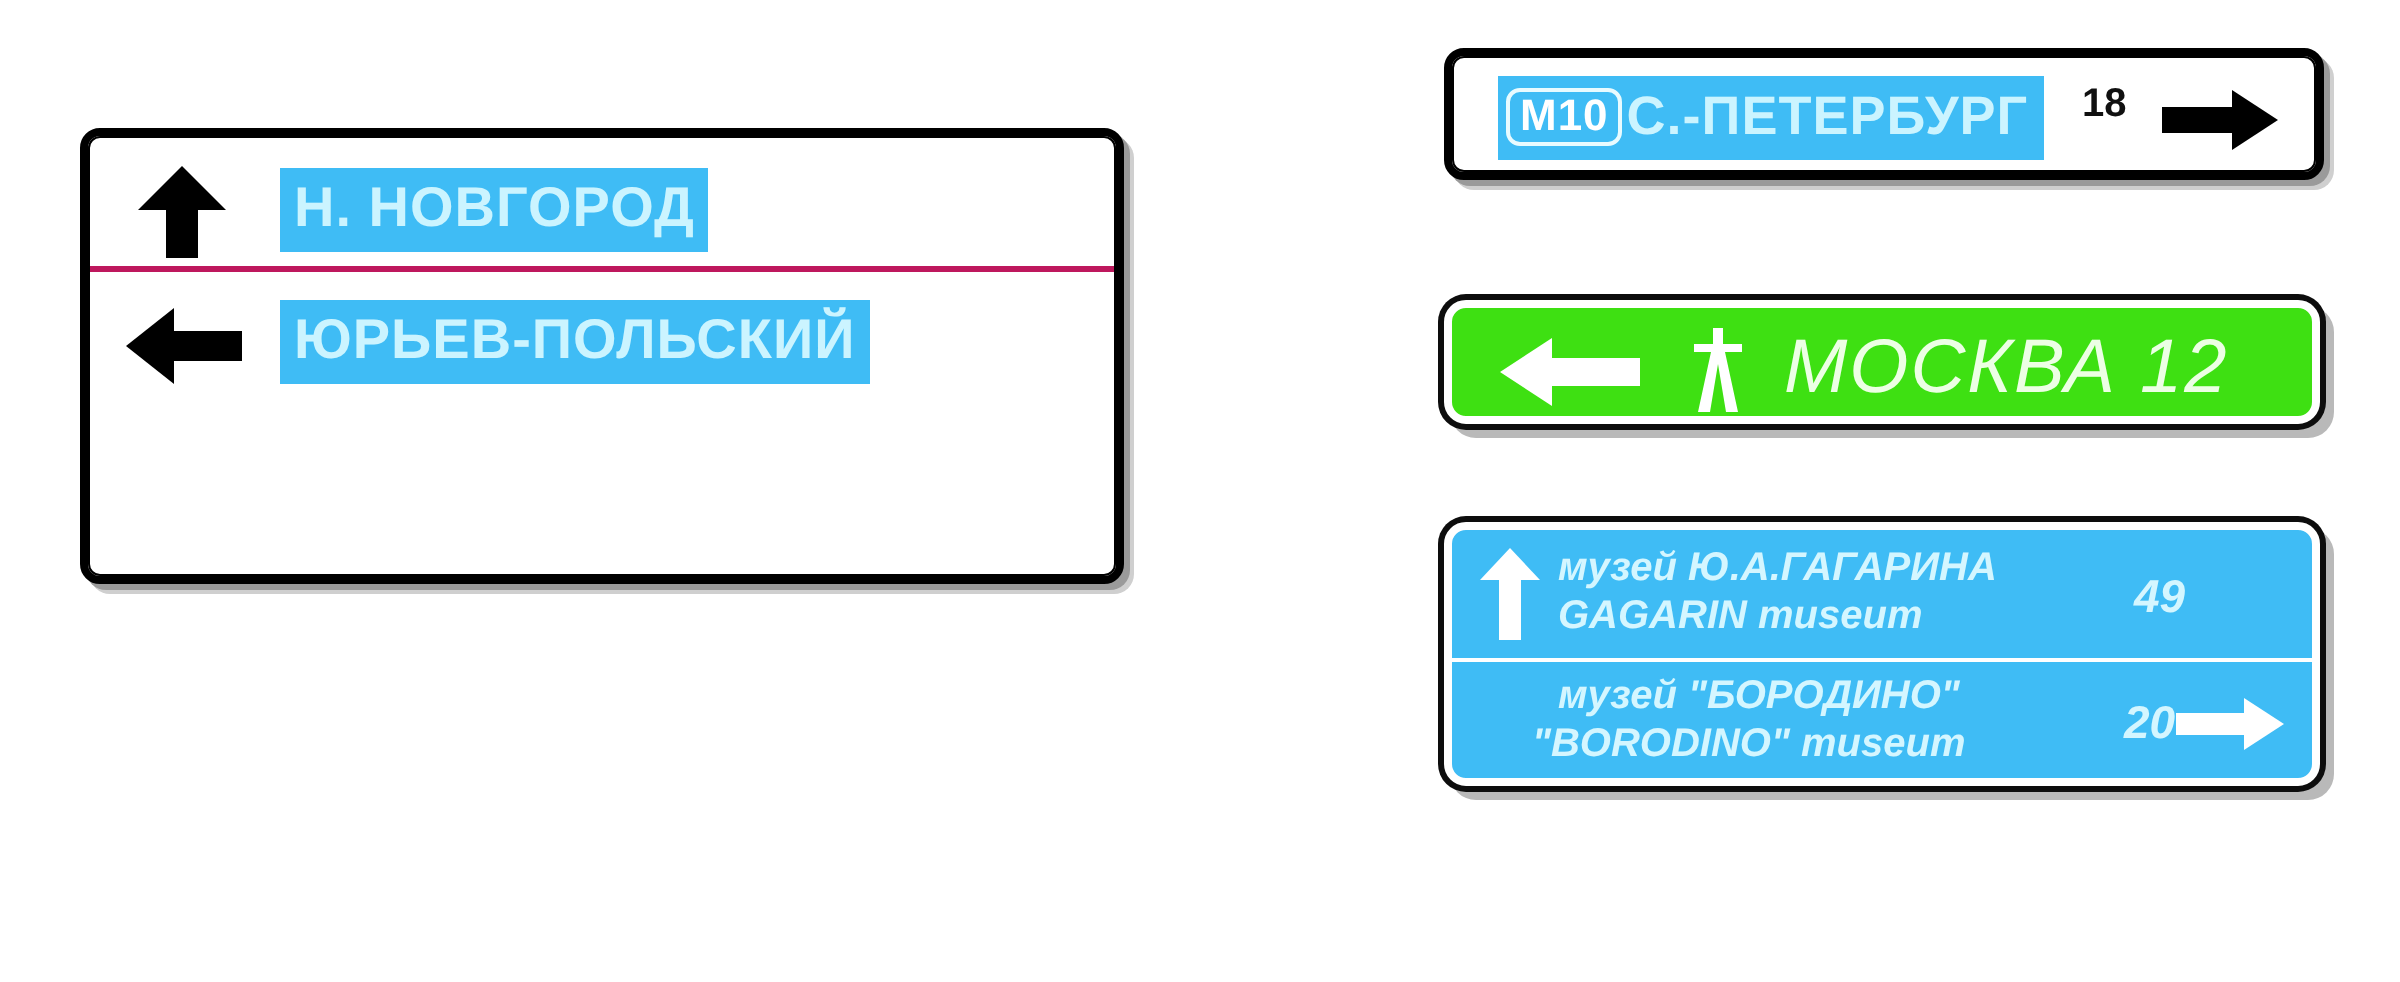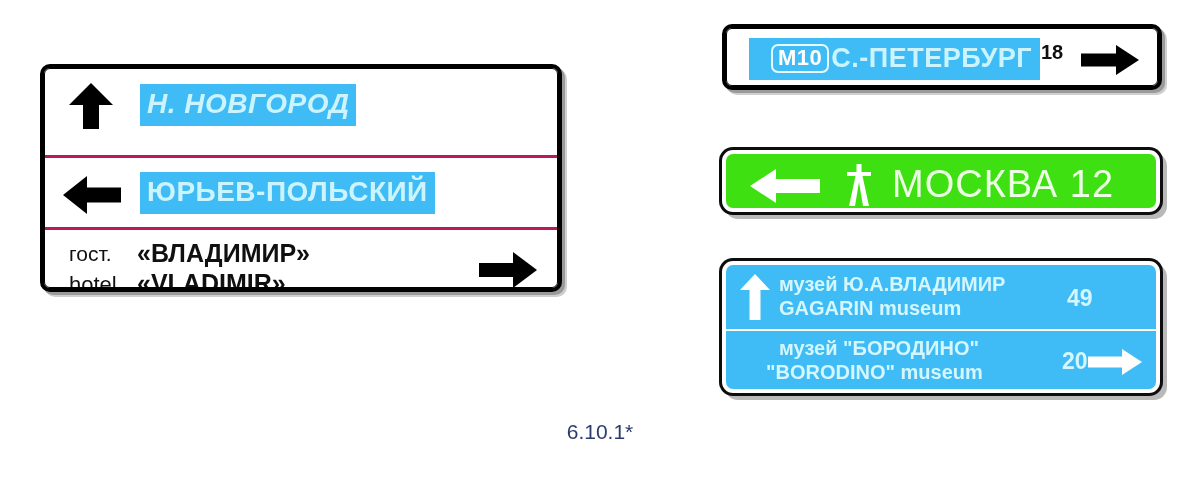"M10" .shield { margin-left: 18px -> none }
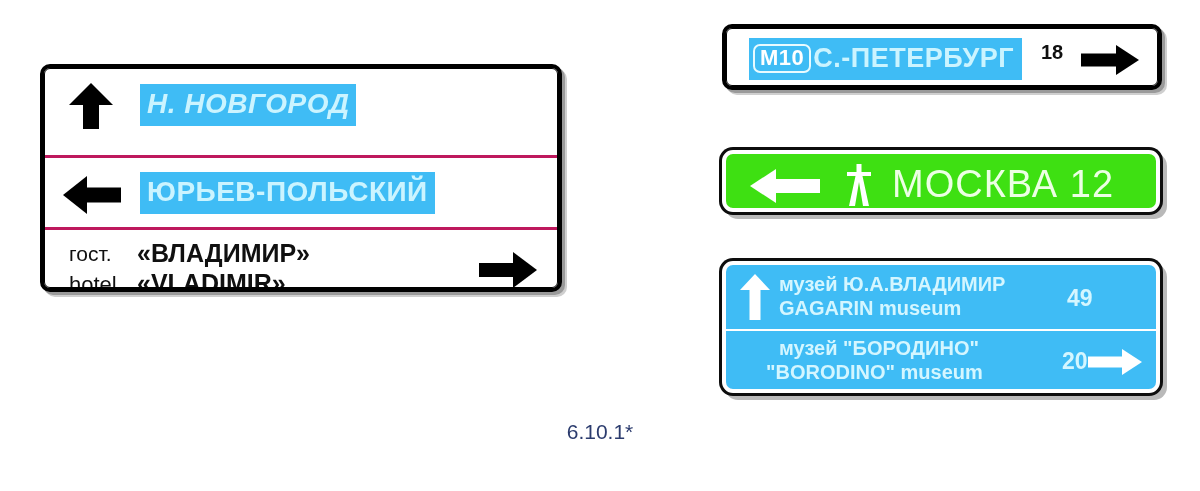"Н. НОВГОРОД" div.row { font-style: italic -> none; height: 86px -> 64px }
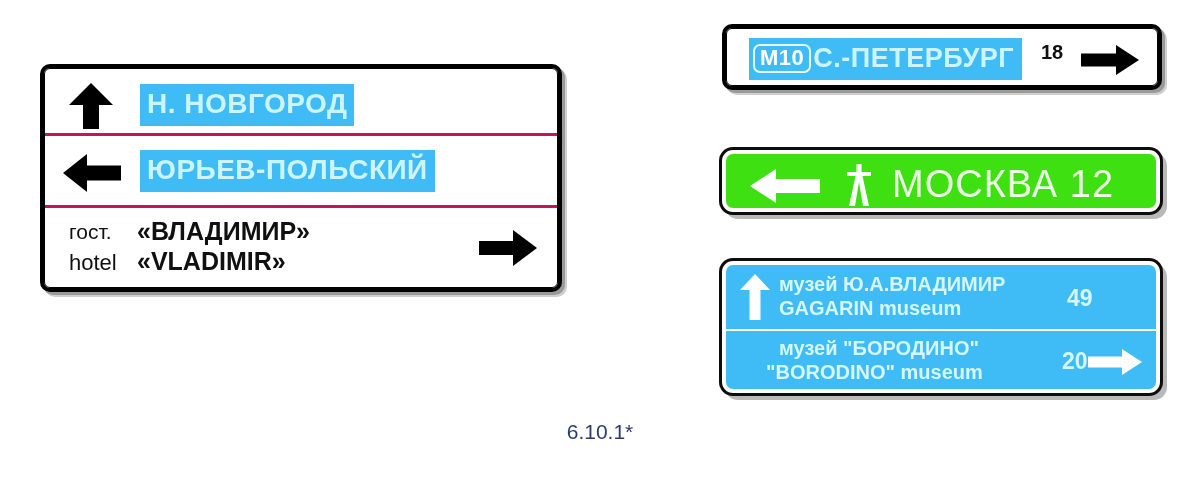"МОСКВА 12" .white-txt { font-style: none -> italic }
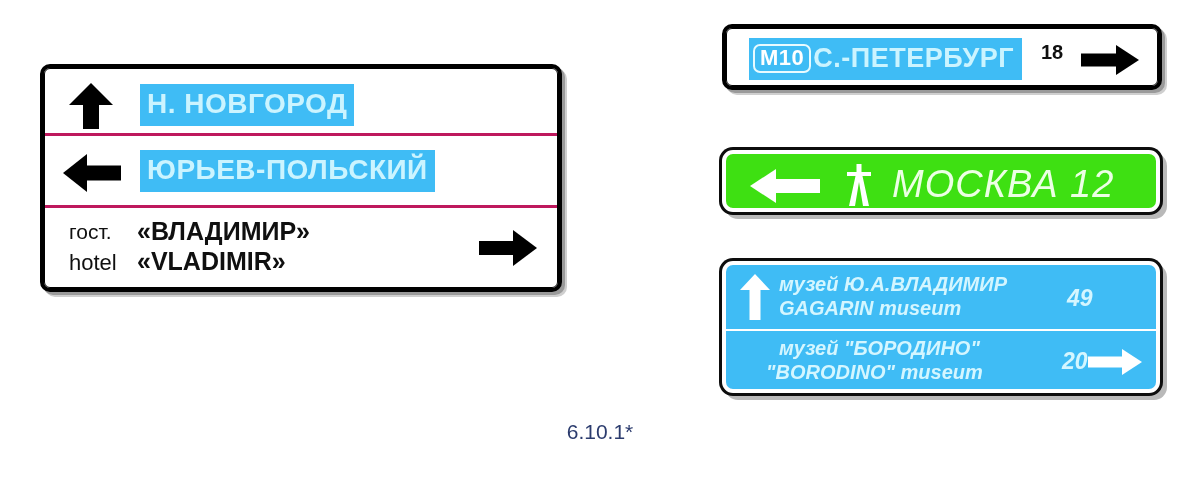"гост." div.row { html: <div> <span>гост.</span> <span>«ВЛАДИМИР»</span> <span>hotel</span> <span>«VLADIMIR»</span> <span> <span></span> <span></span> </span> </div> -> none }
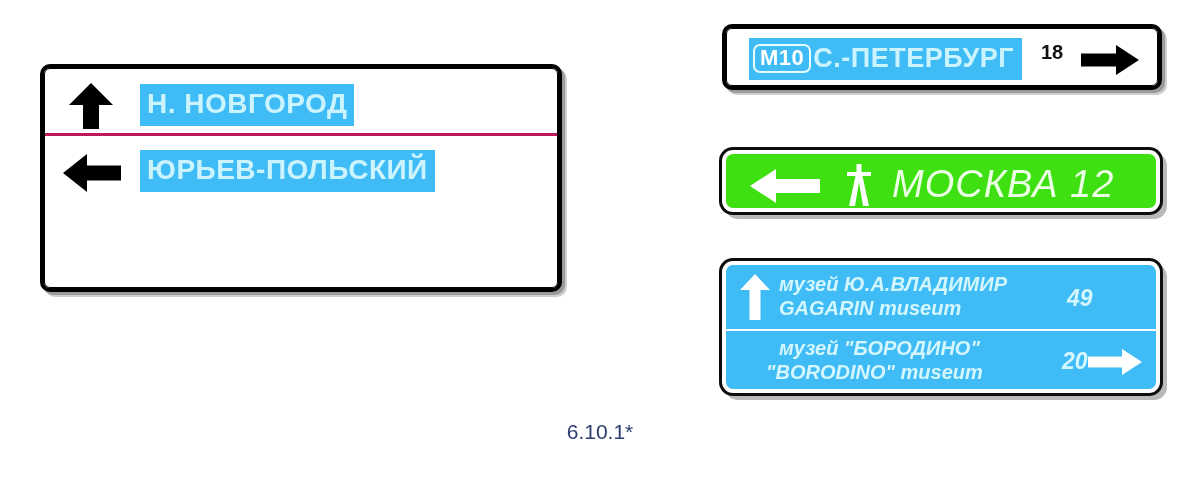"музей Ю.А.ВЛАДИМИР" span.white-txt { text: Ю.А.ВЛАДИМИР -> Ю.А.ГАГАРИНА }
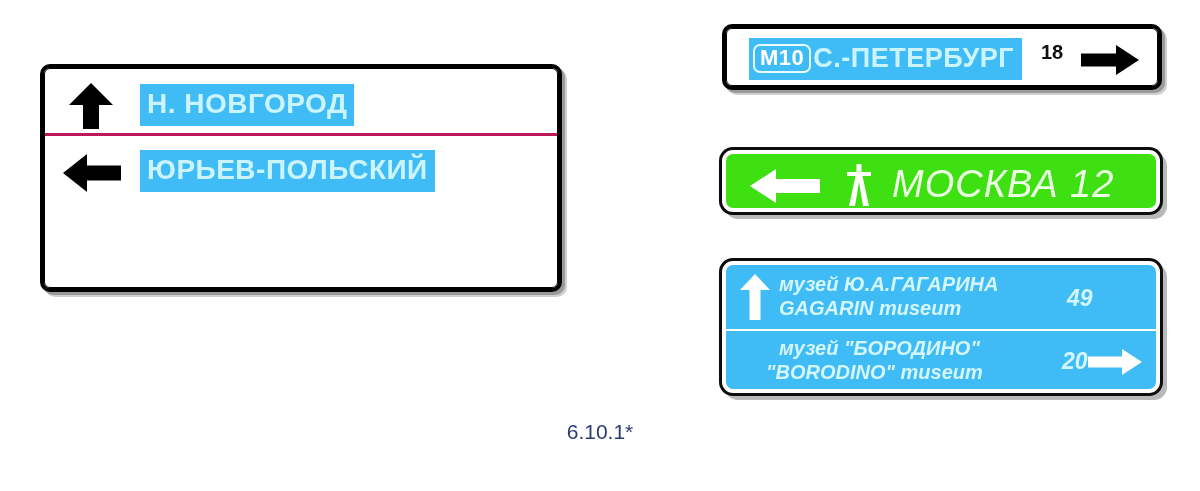"6.10.1*" div.caption { html: <div>6.10.1*</div> -> none }
